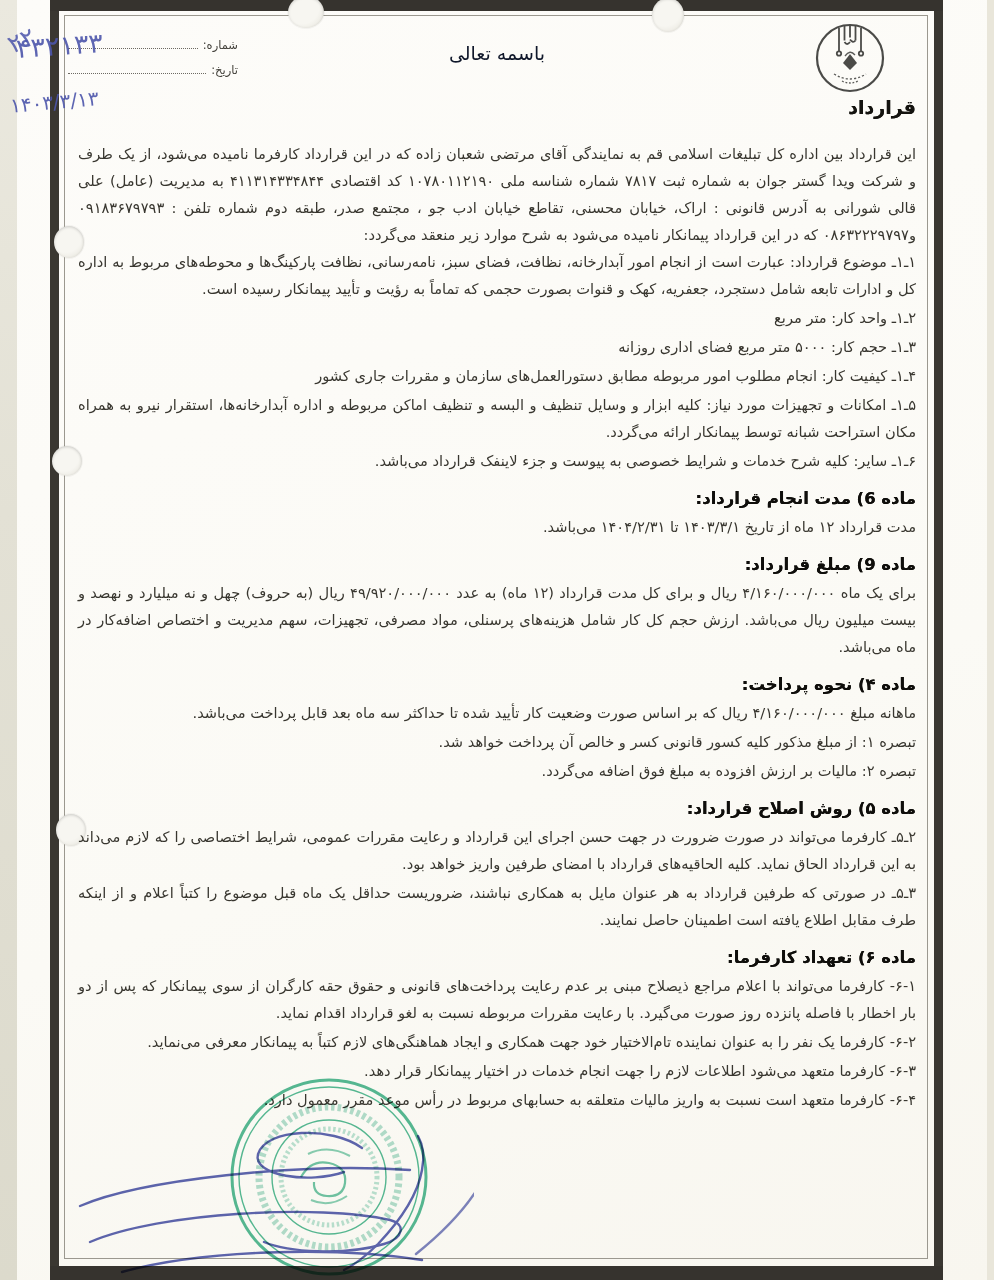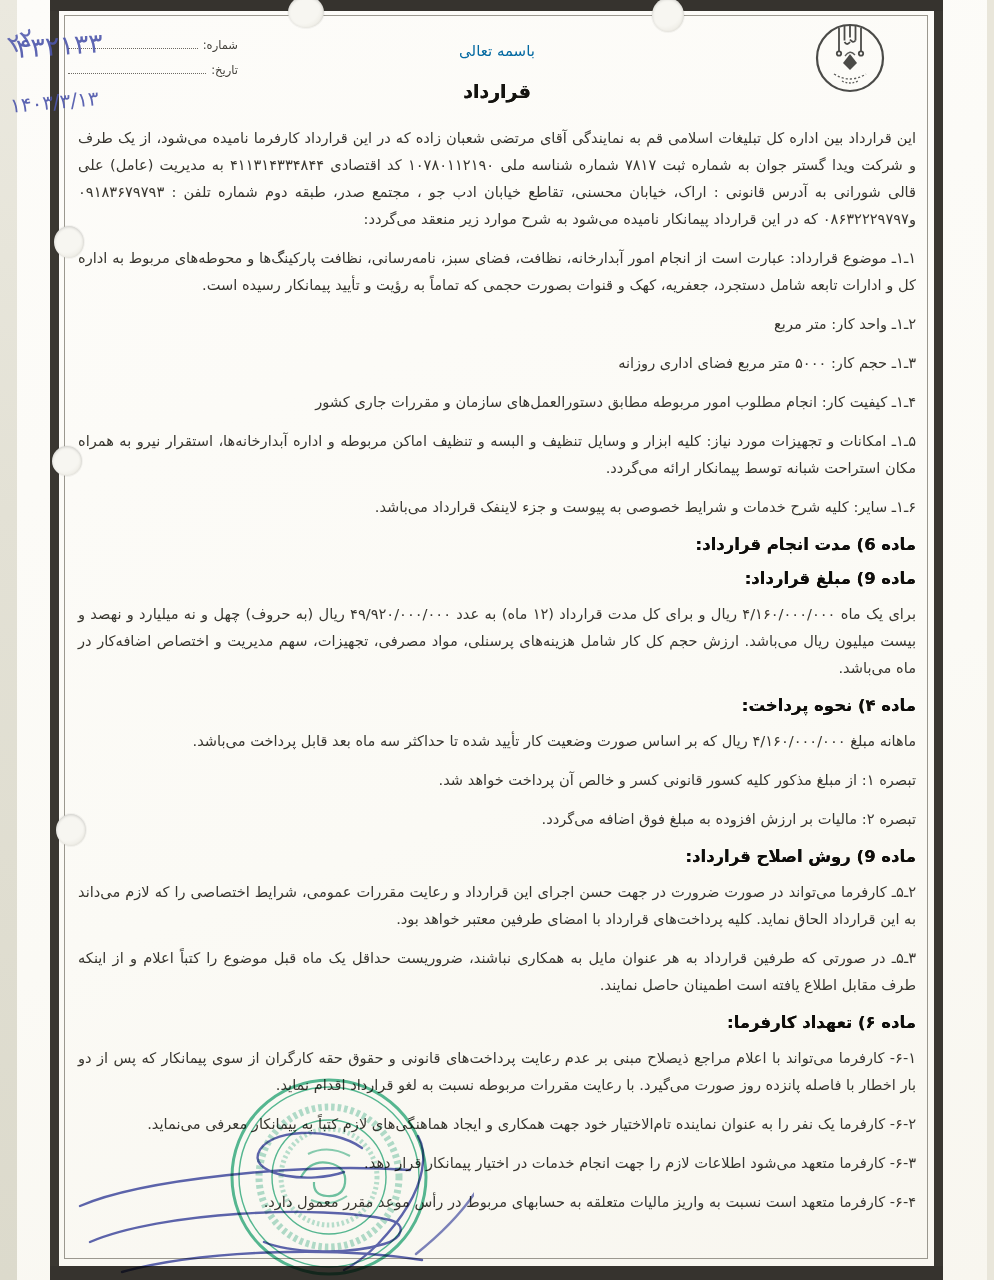"باسمه تعالی" .bismillah { color: #0369a1 -> #0f172a; font-size: 15px -> 19px }
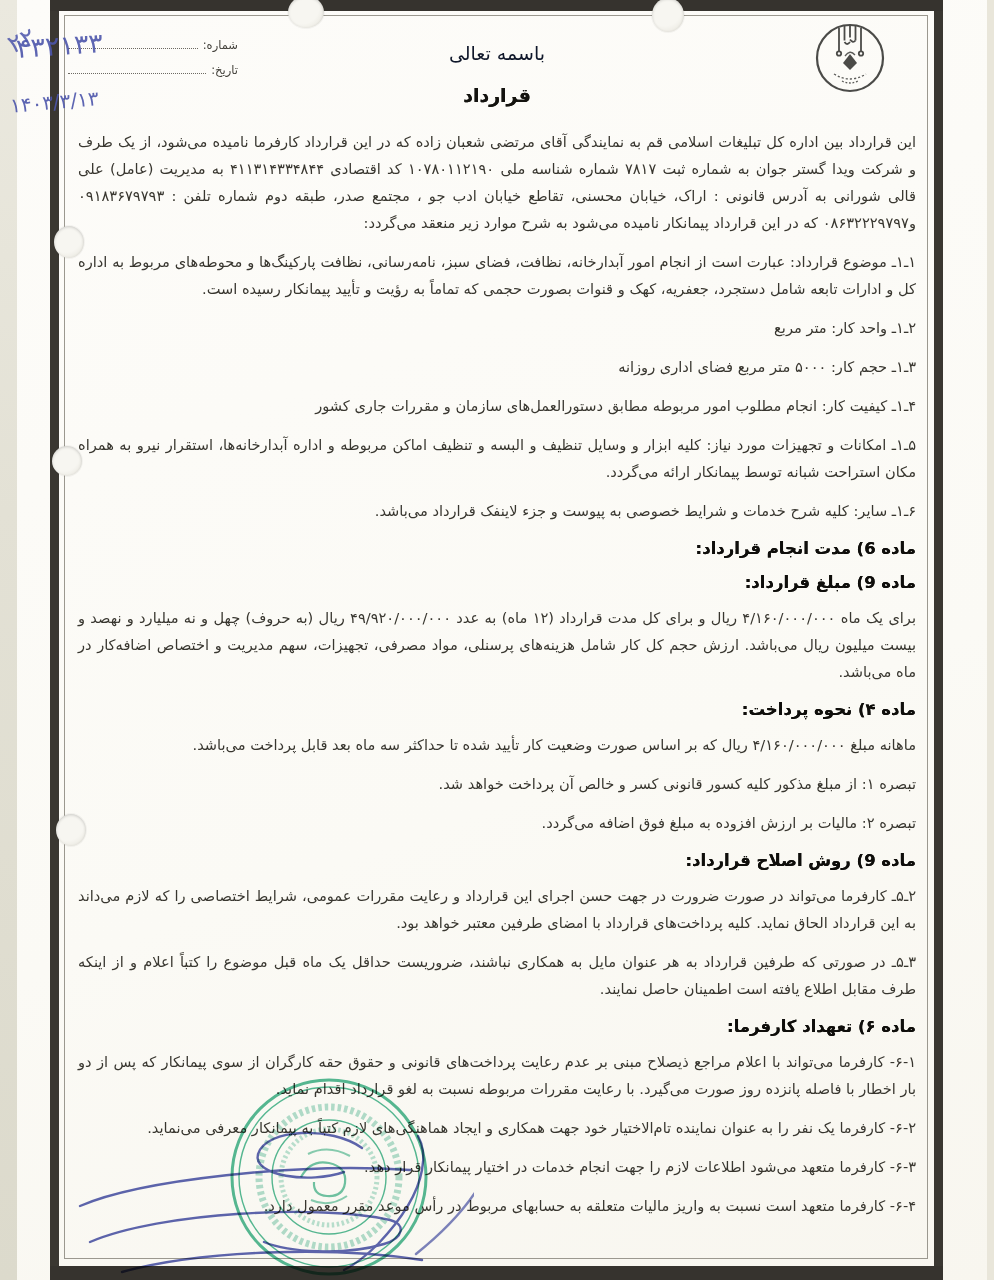"قرارداد" .doc-title { margin-top: 20px -> 32px; text-align: center -> right }
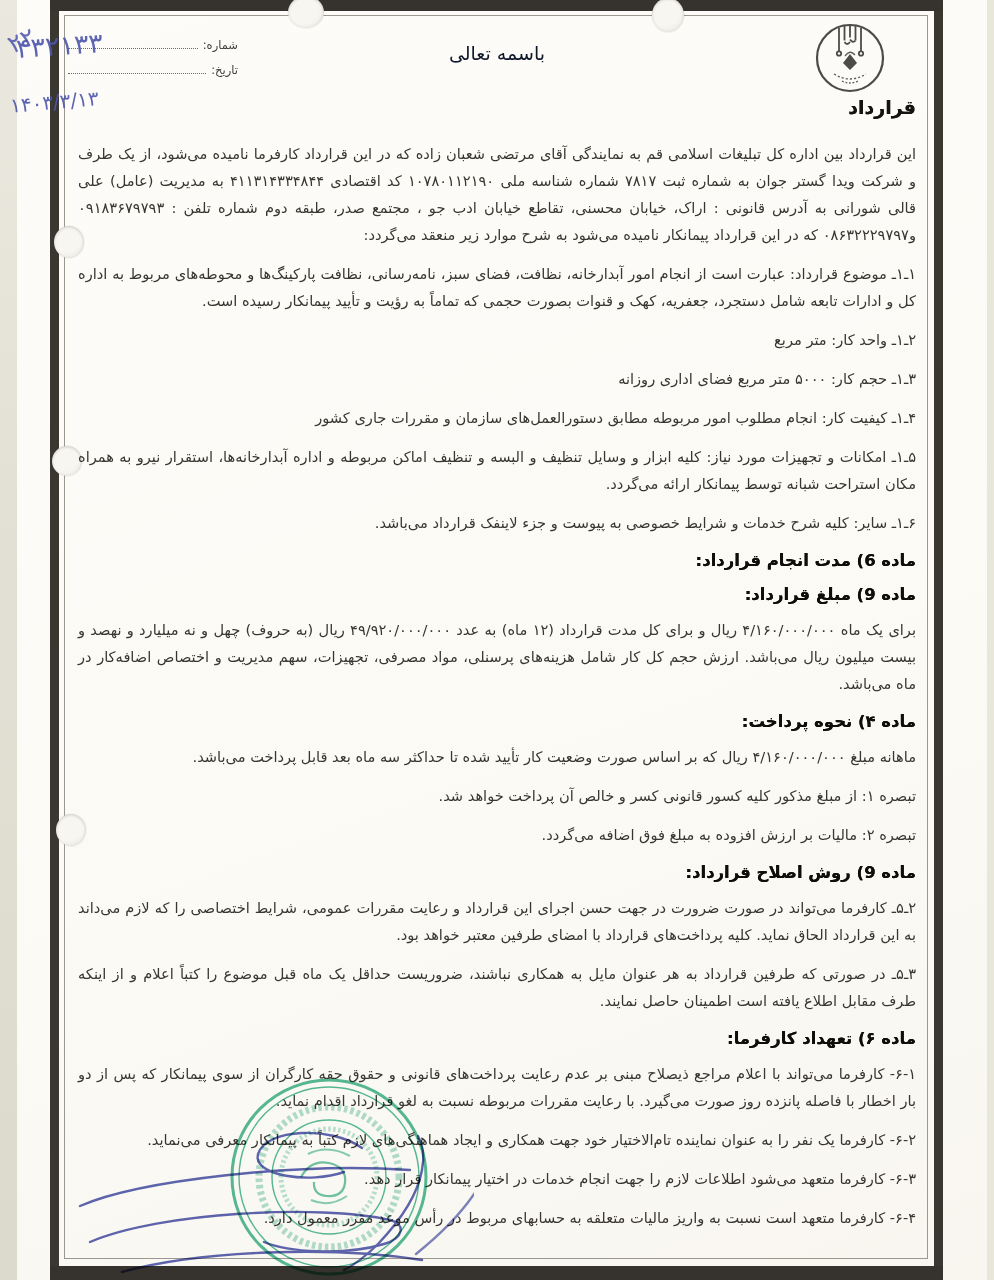"۱ـ۱ـ موضوع قرارداد: عبارت است" .clause { margin: 12px 0 2px -> 0 0 2px }
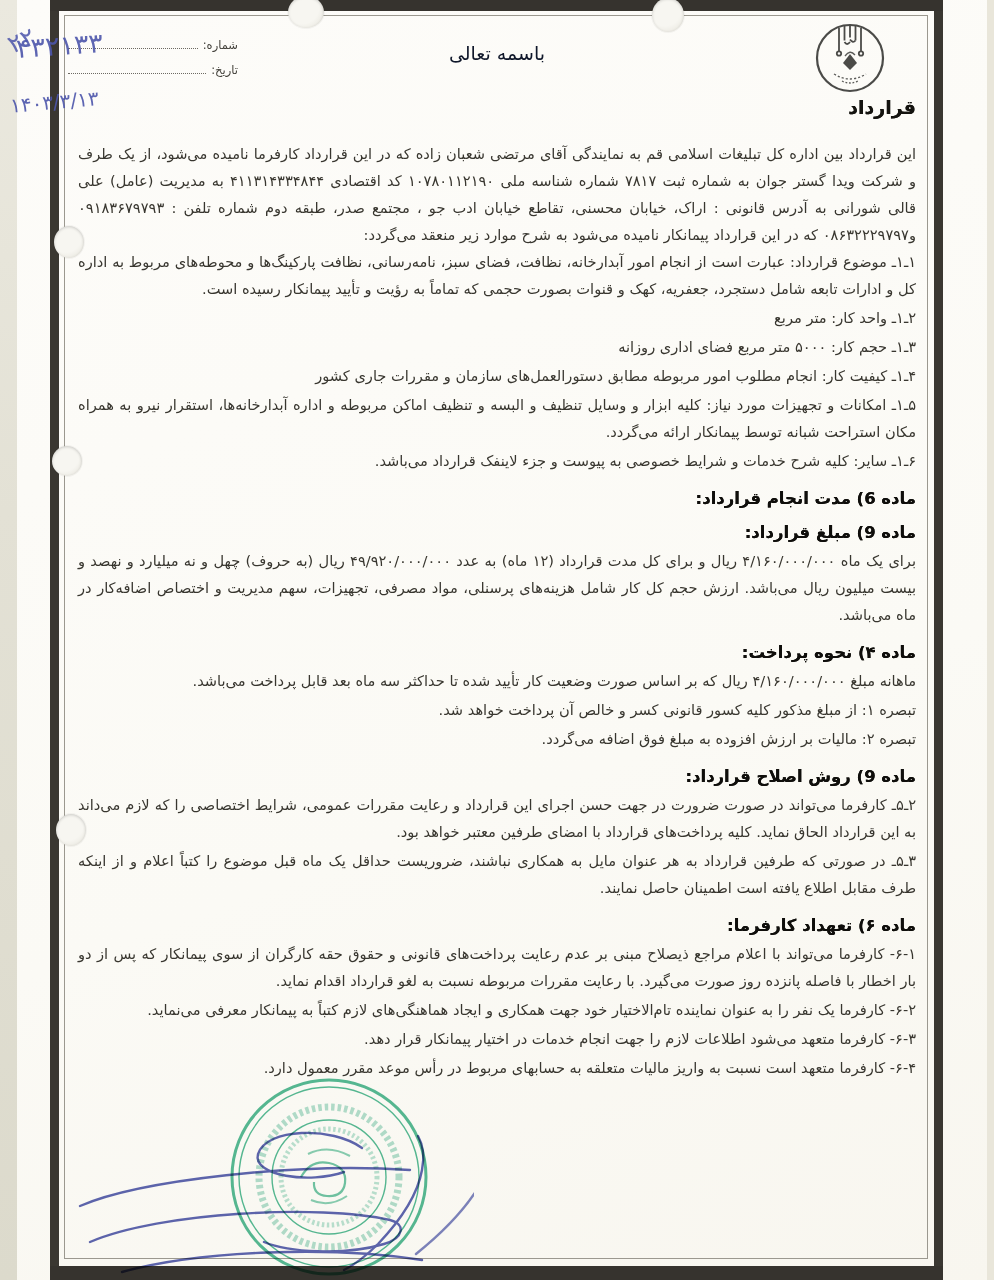"مدت قرارداد ۱۲ ماه از" div.clause { html: none -> <div>مدت قرارداد ۱۲ ماه از تاریخ ۱۴۰۳/۳/۱ تا ۱۴۰۴/۲/۳۱ می‌باشد.</div> }
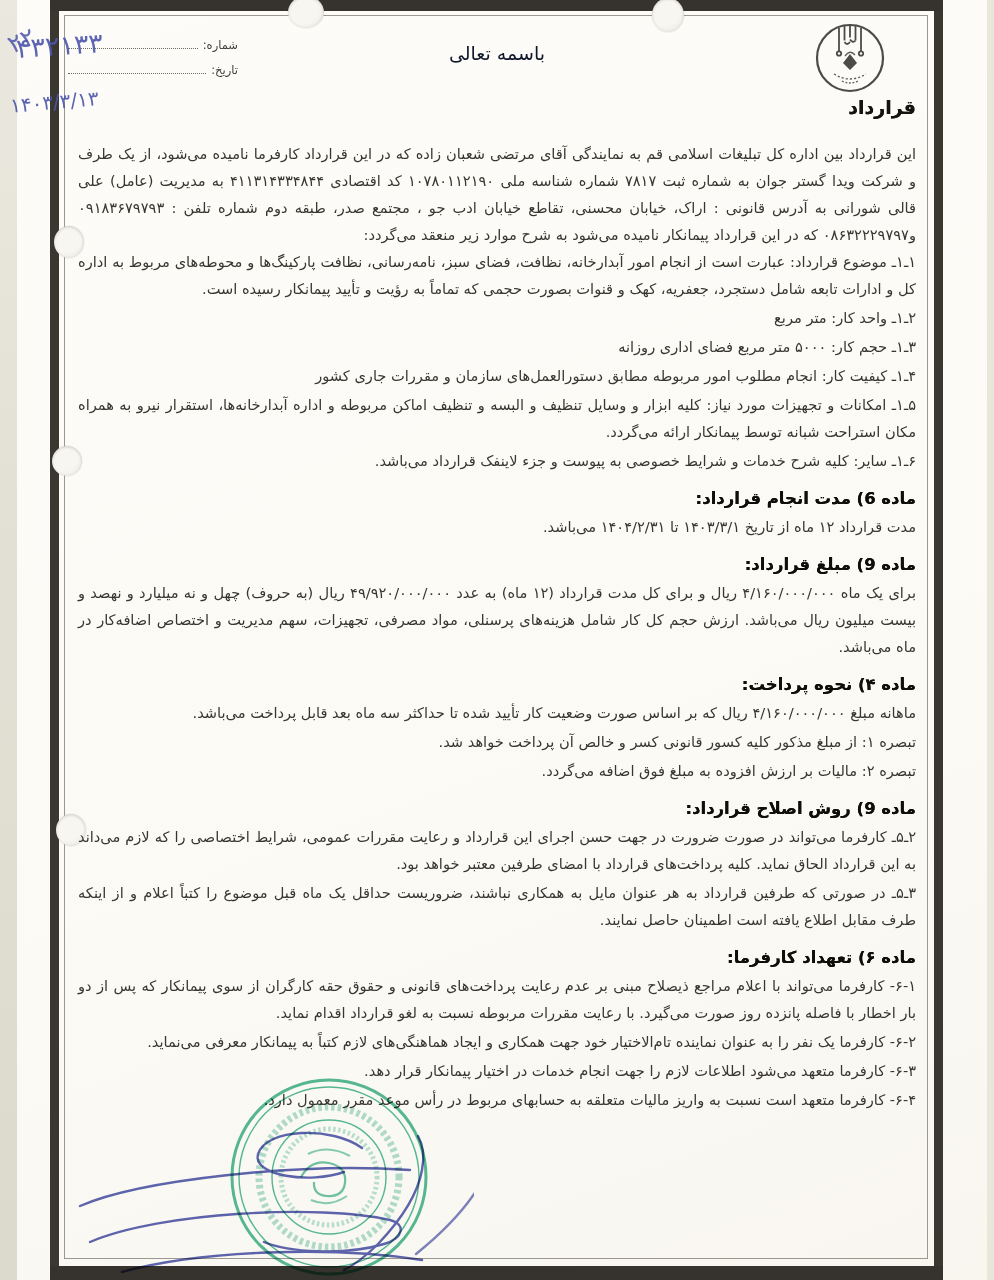"ماده 9) روش اصلاح قرارداد:" div.section-heading { text: 9 -> ۵ }
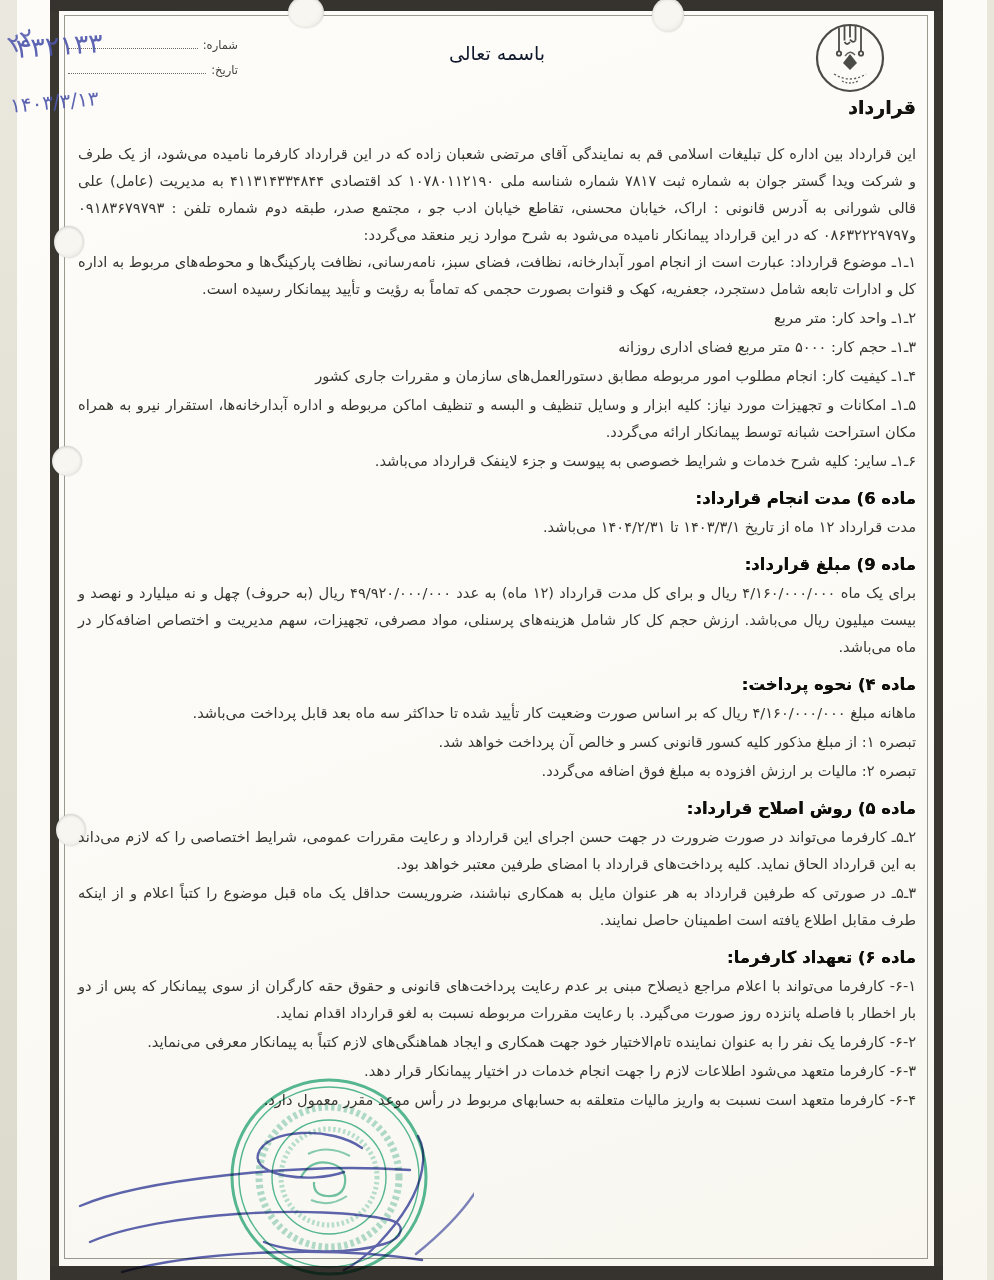"۲ـ۵ـ کارفرما می‌تواند در صورت" div.clause { text: پرداخت‌های قرارداد با امضای طرفین معتبر -> الحاقیه‌های قرارداد با امضای طرفین واریز }
